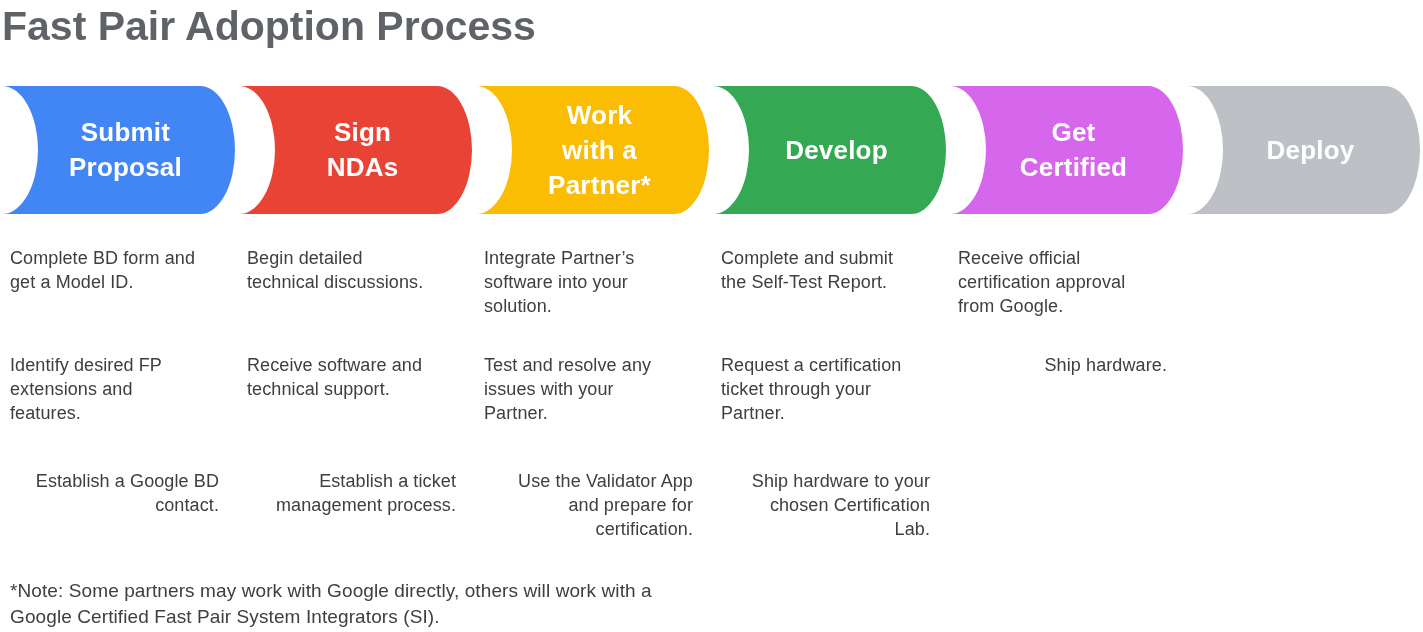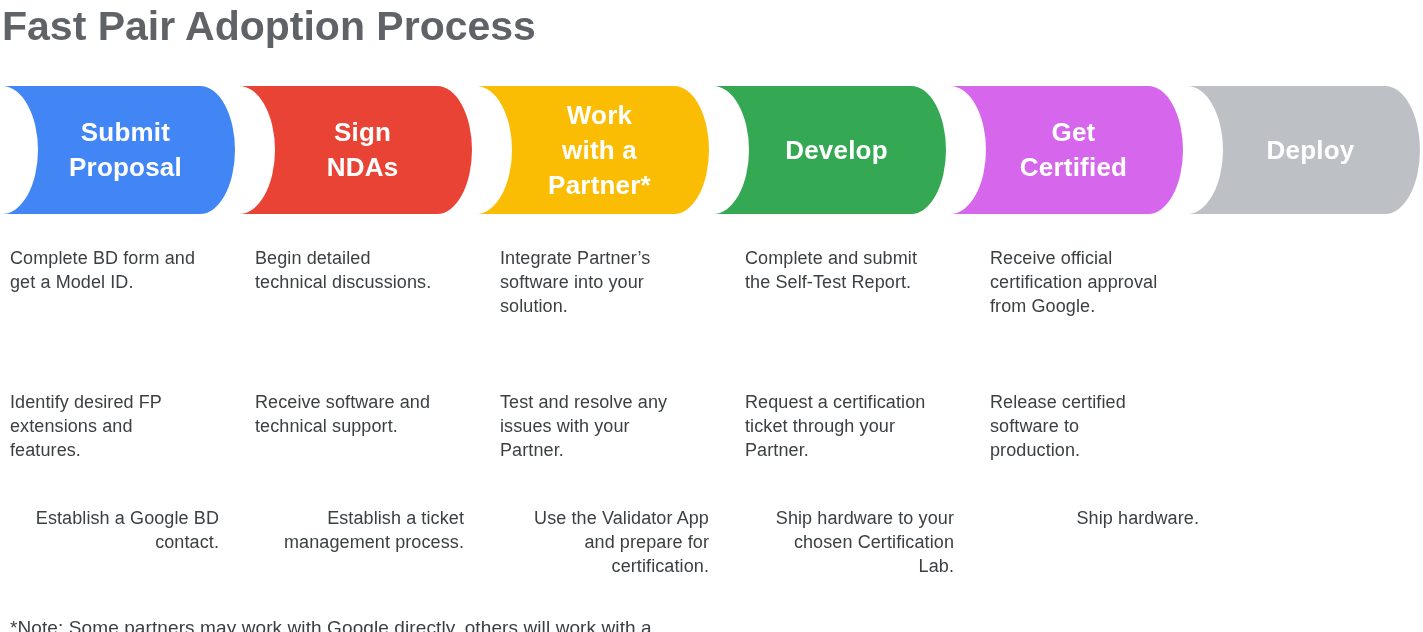"Complete BD form and" .desc-columns { gap: 8px -> none }
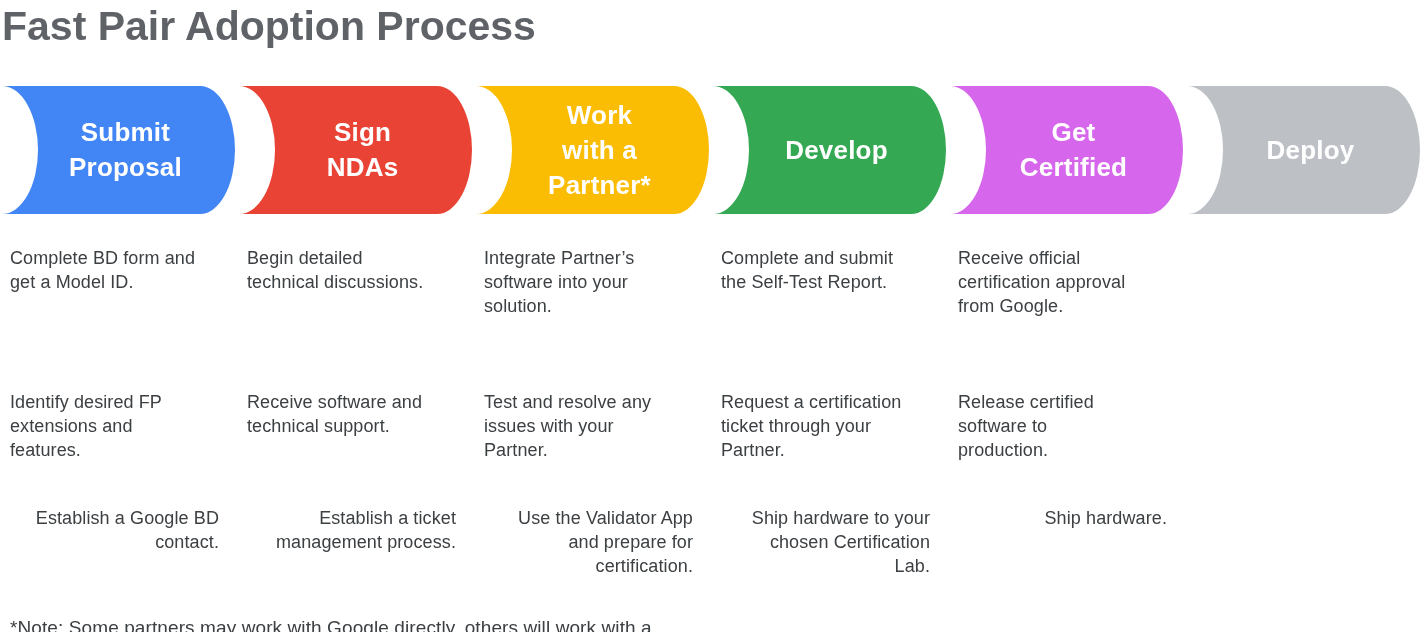"Identify desired FP" .bullet.row2 { margin-top: 37px -> none }
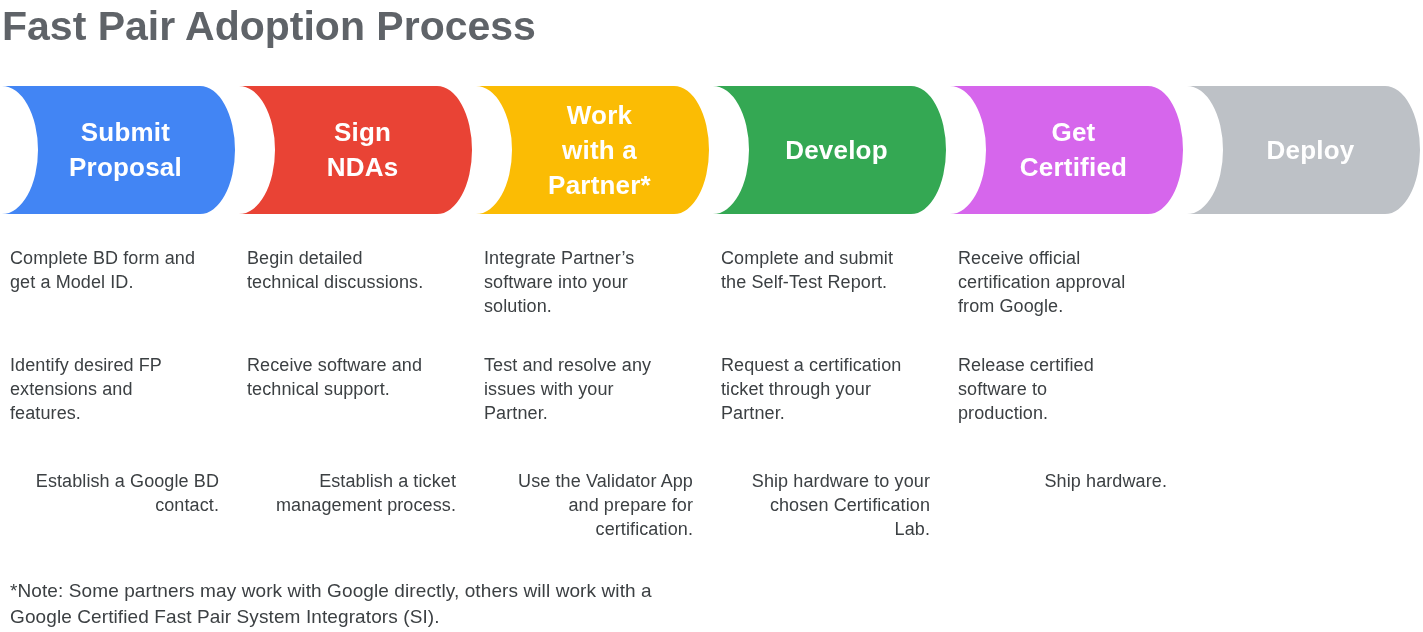"Release certified" div.bullet { html: <div>Release certified software to production.</div> -> none }
